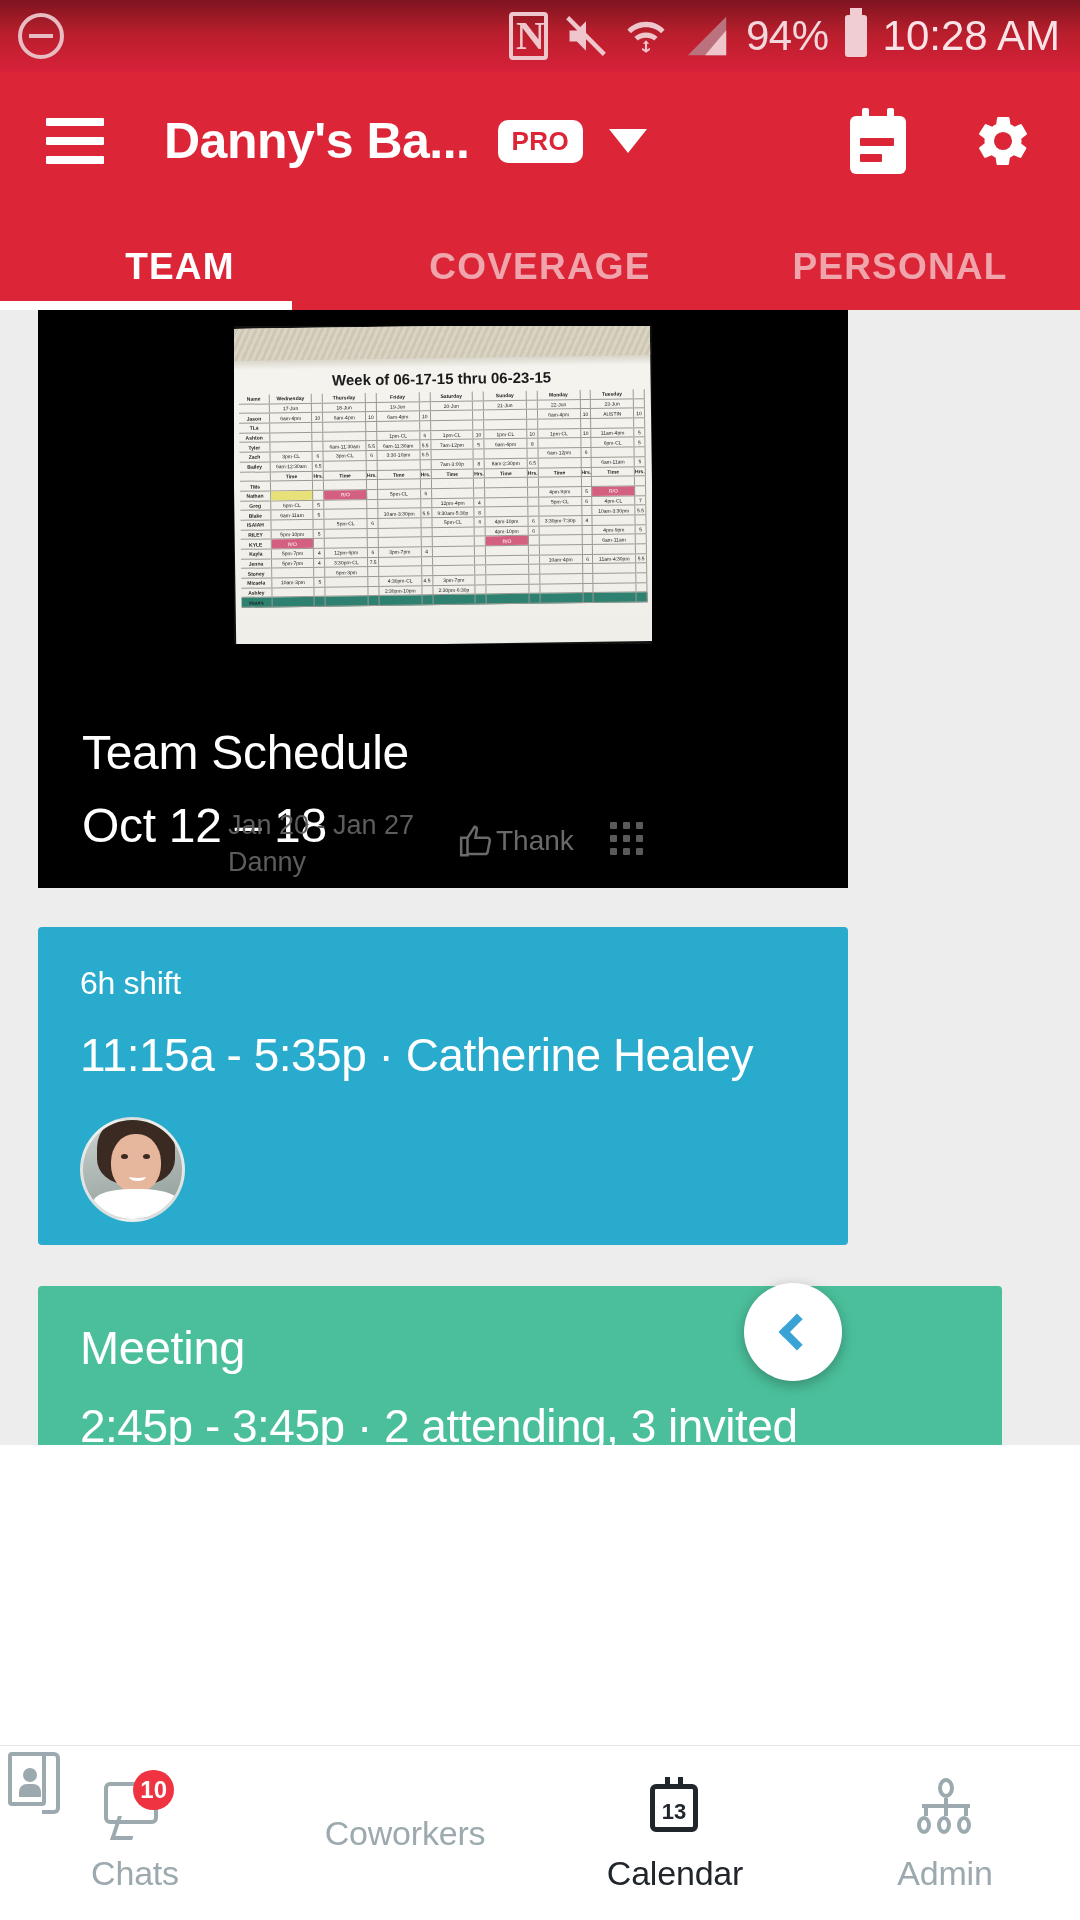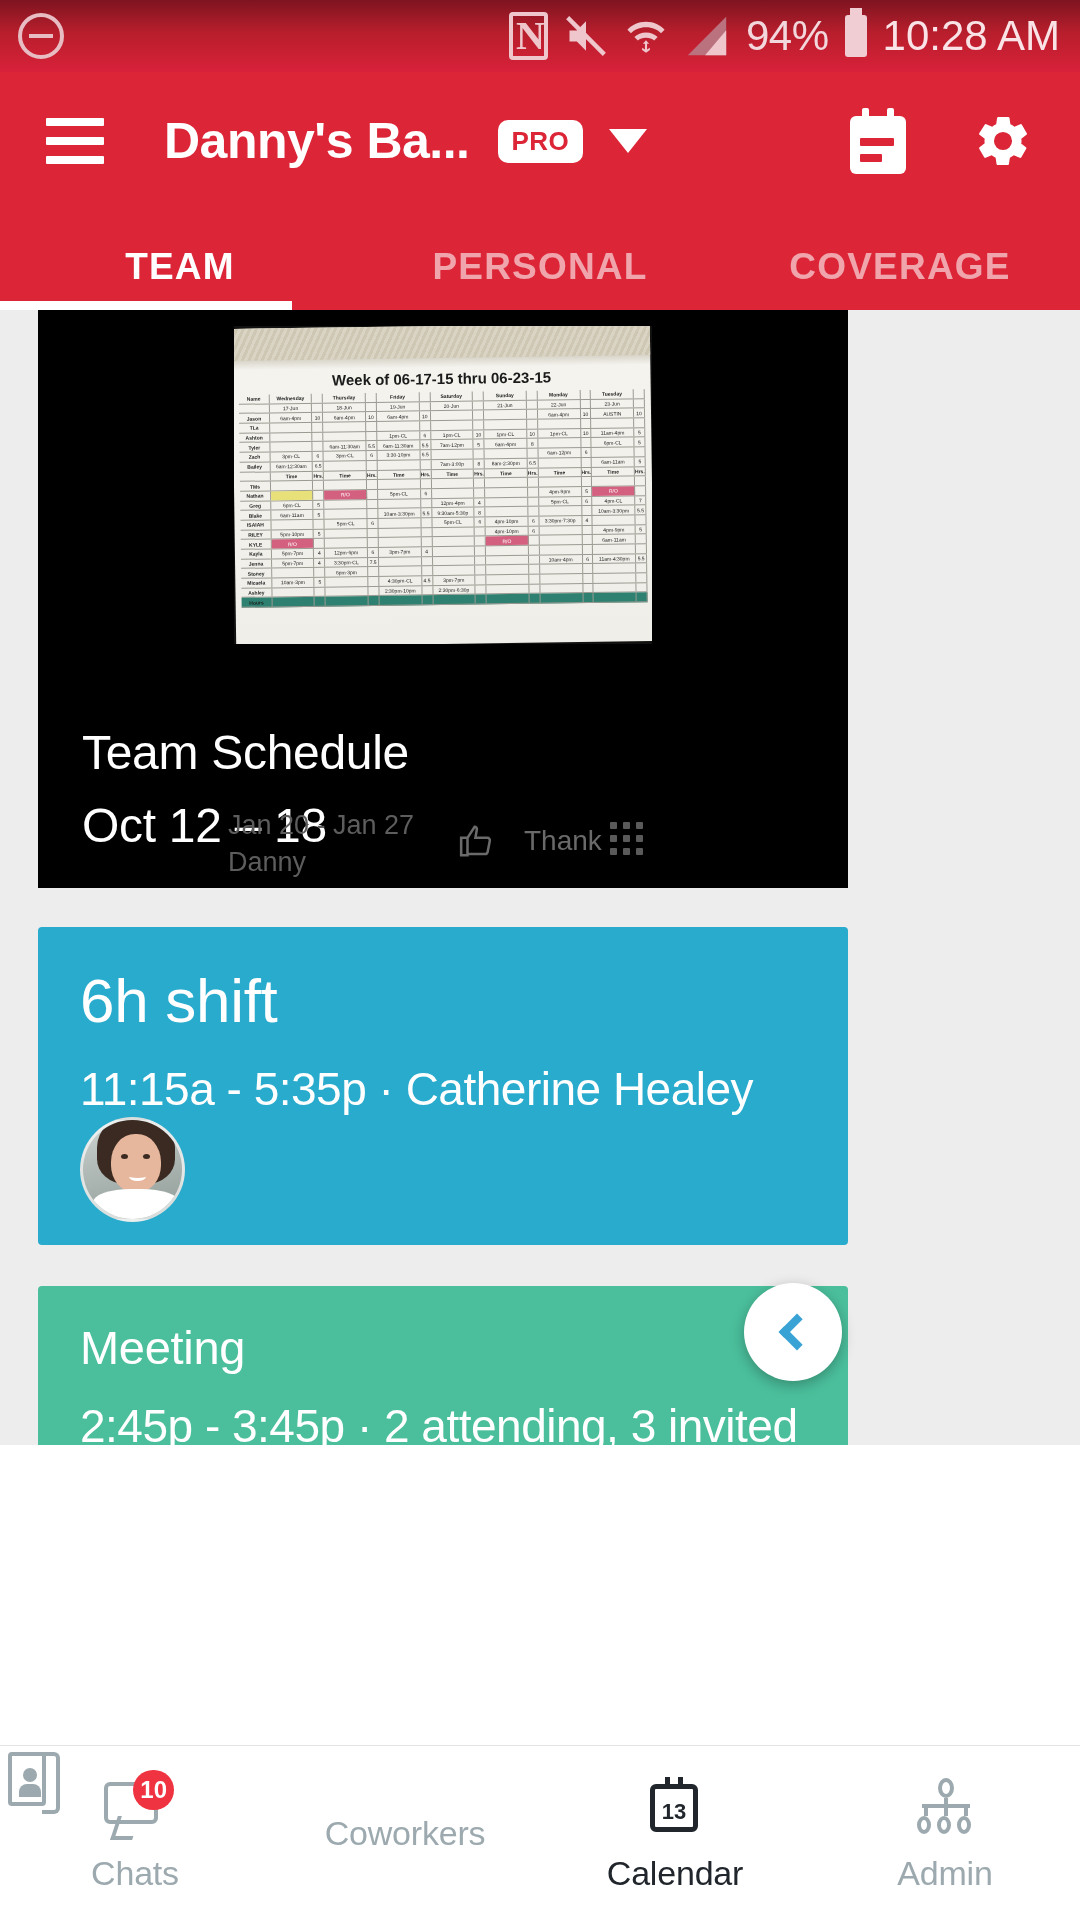"PERSONAL" div.tab { order: before "COVERAGE" -> after "COVERAGE" }
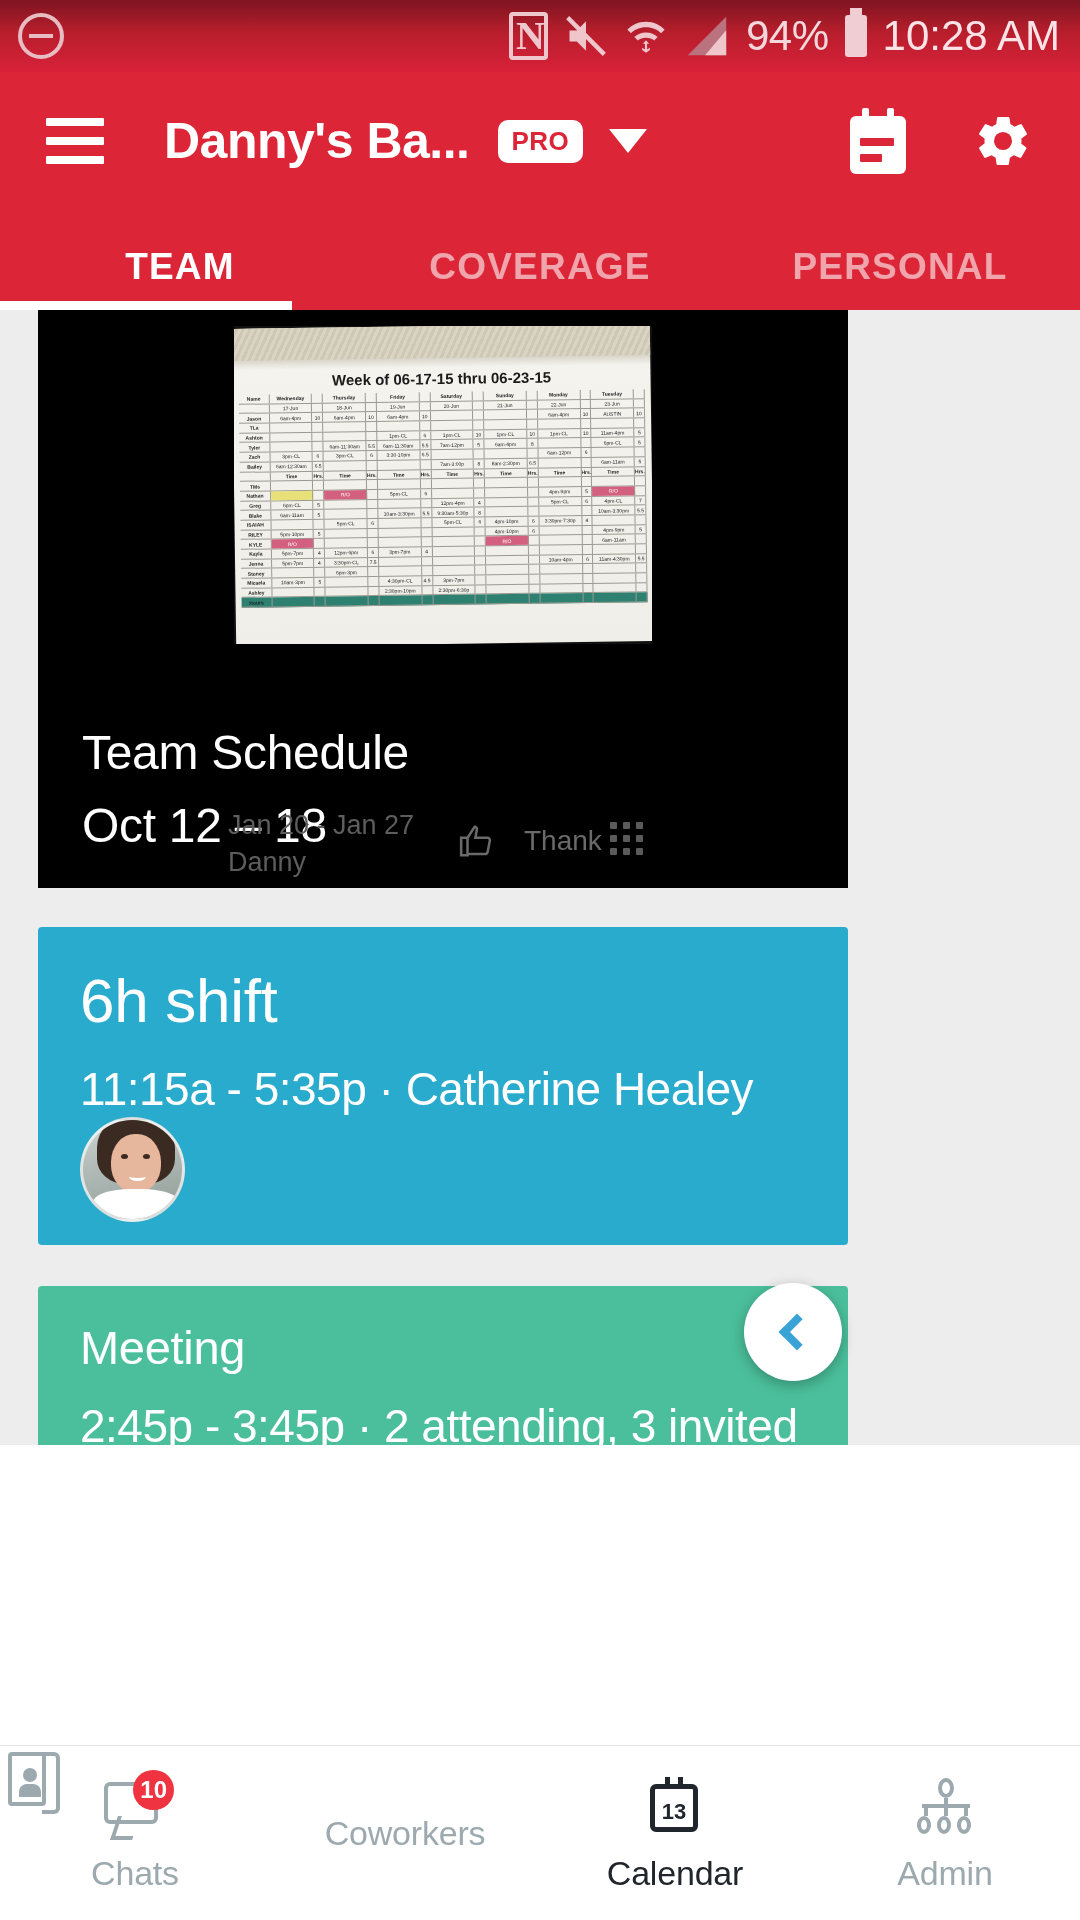"Thank" .thank-row { gap: 28px -> 0 }
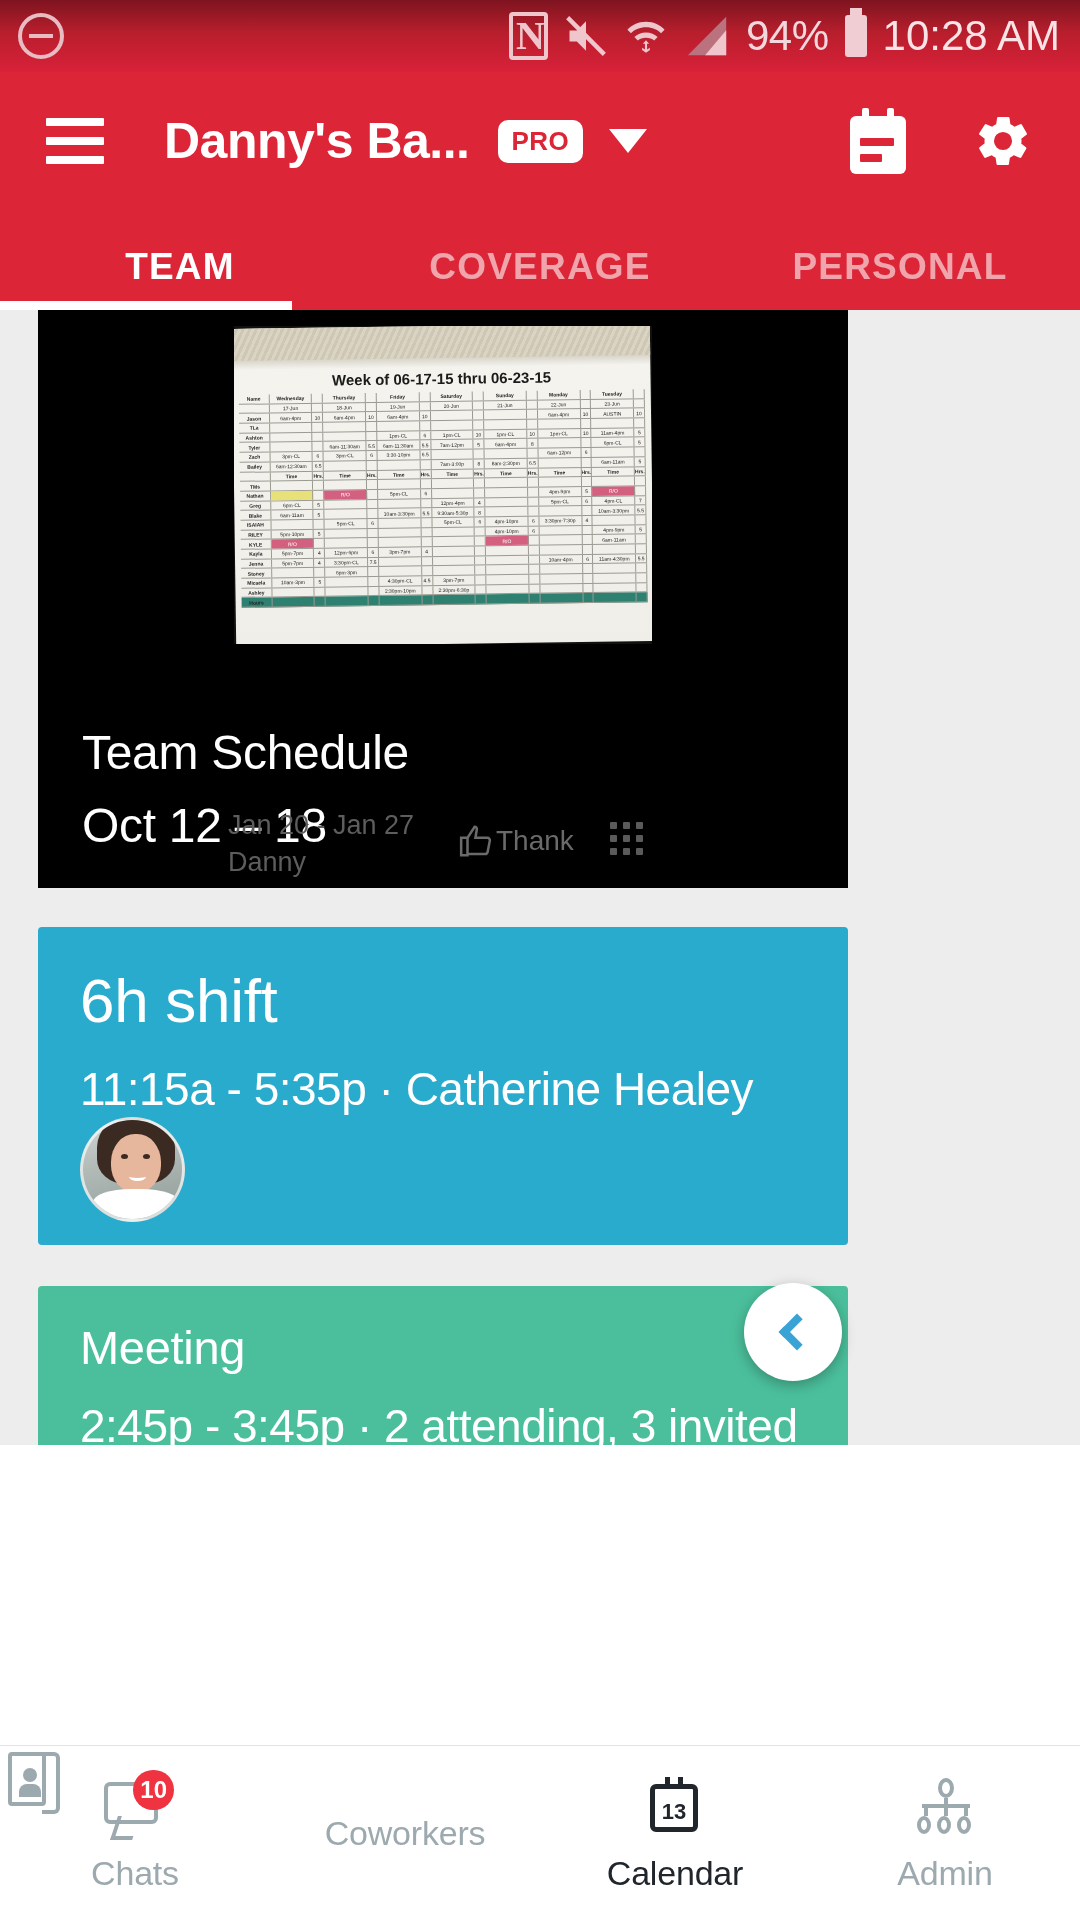"6h shift" .shift-h { font-size: 62px -> 32px }
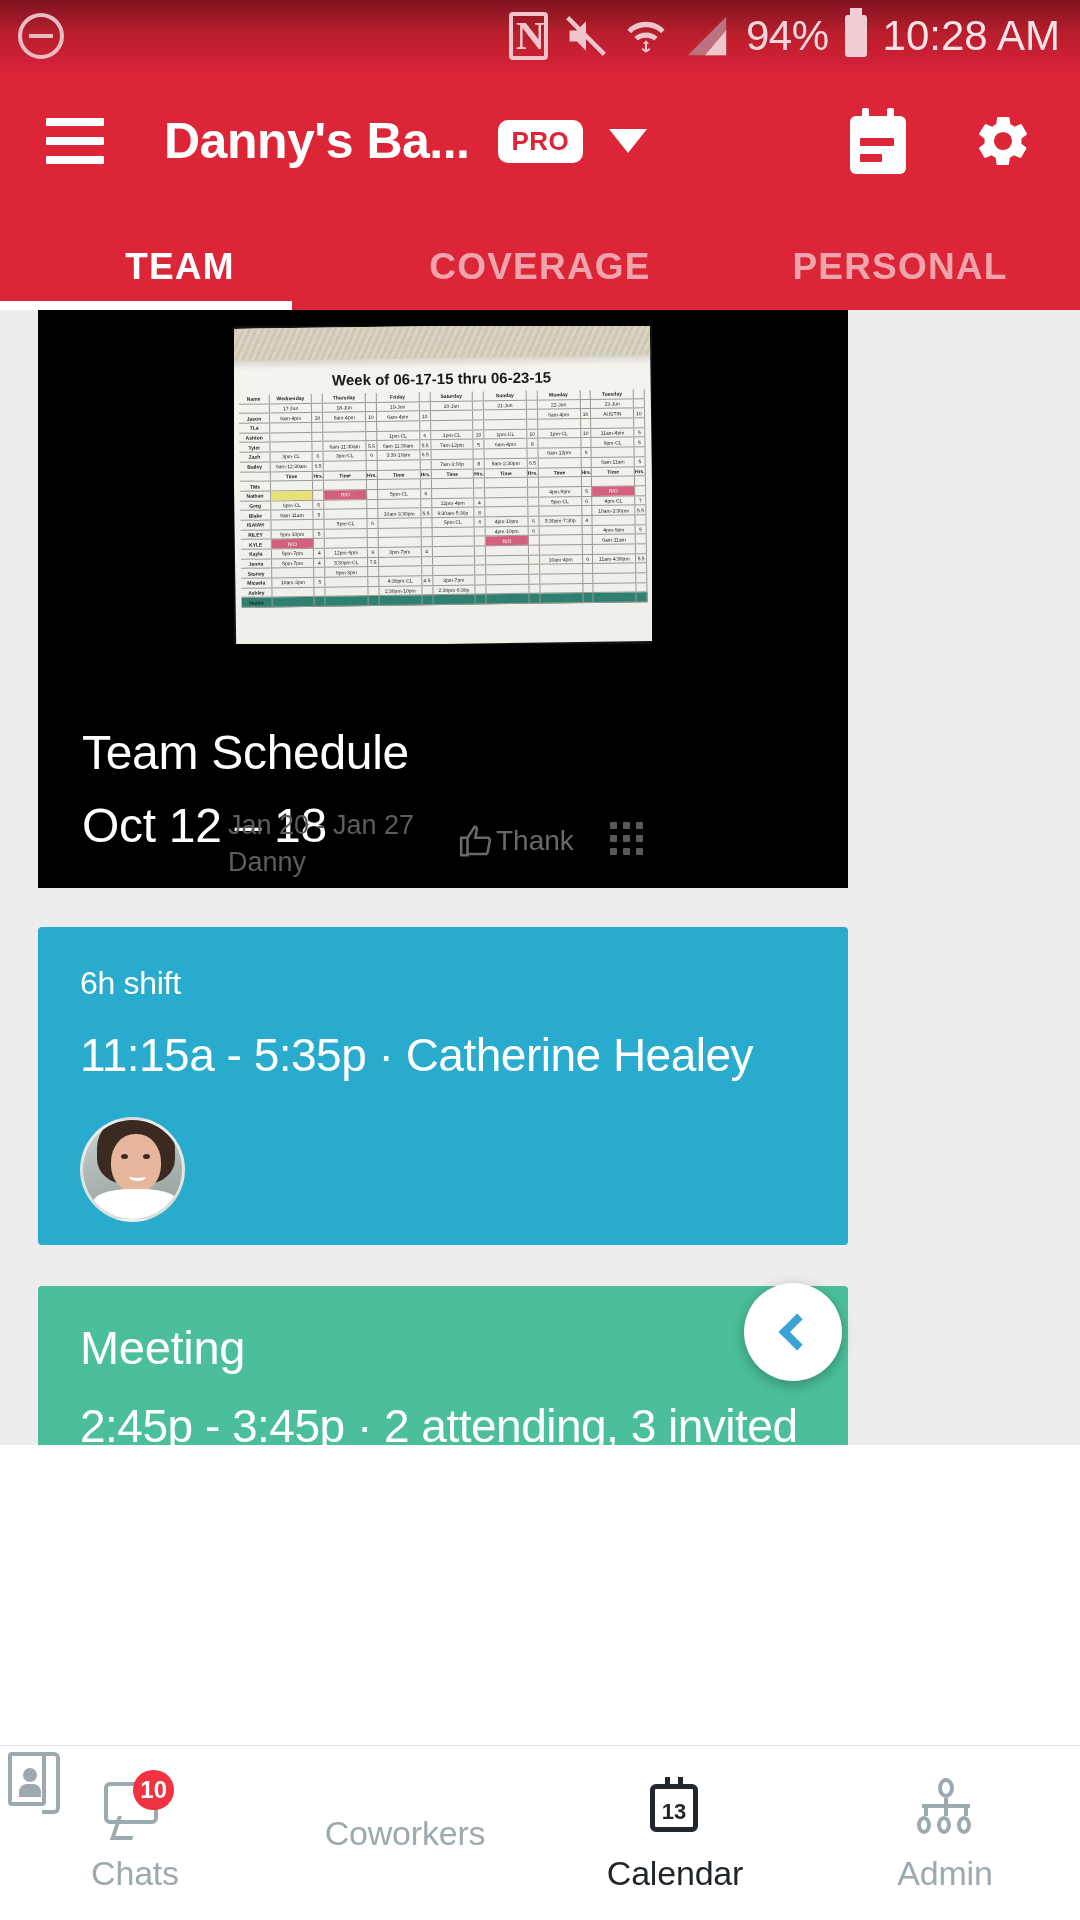"Meeting" .card-meeting { width: 810px -> 964px }
